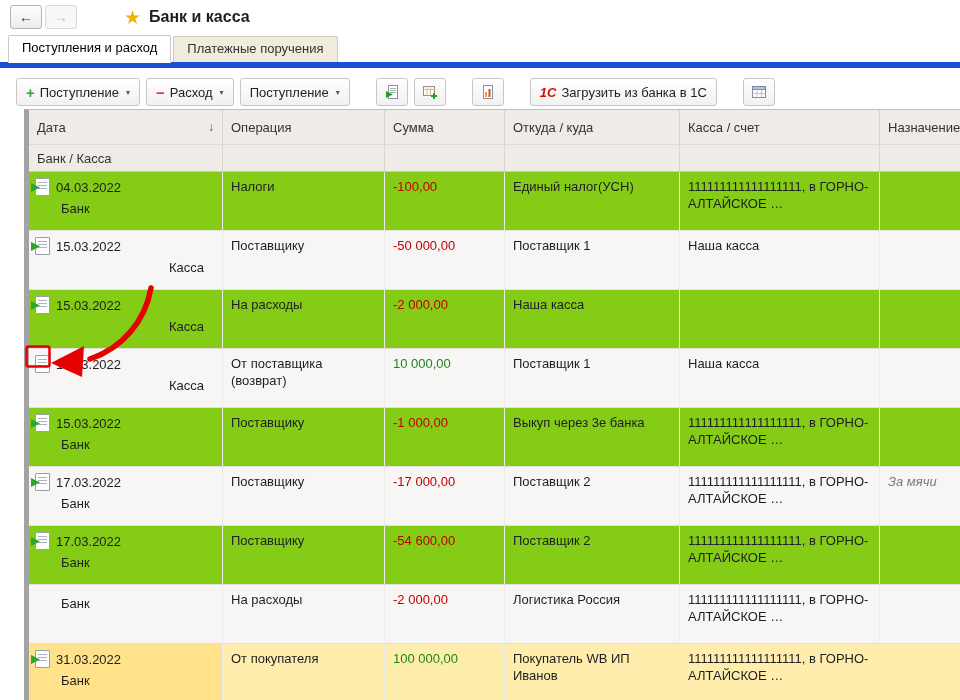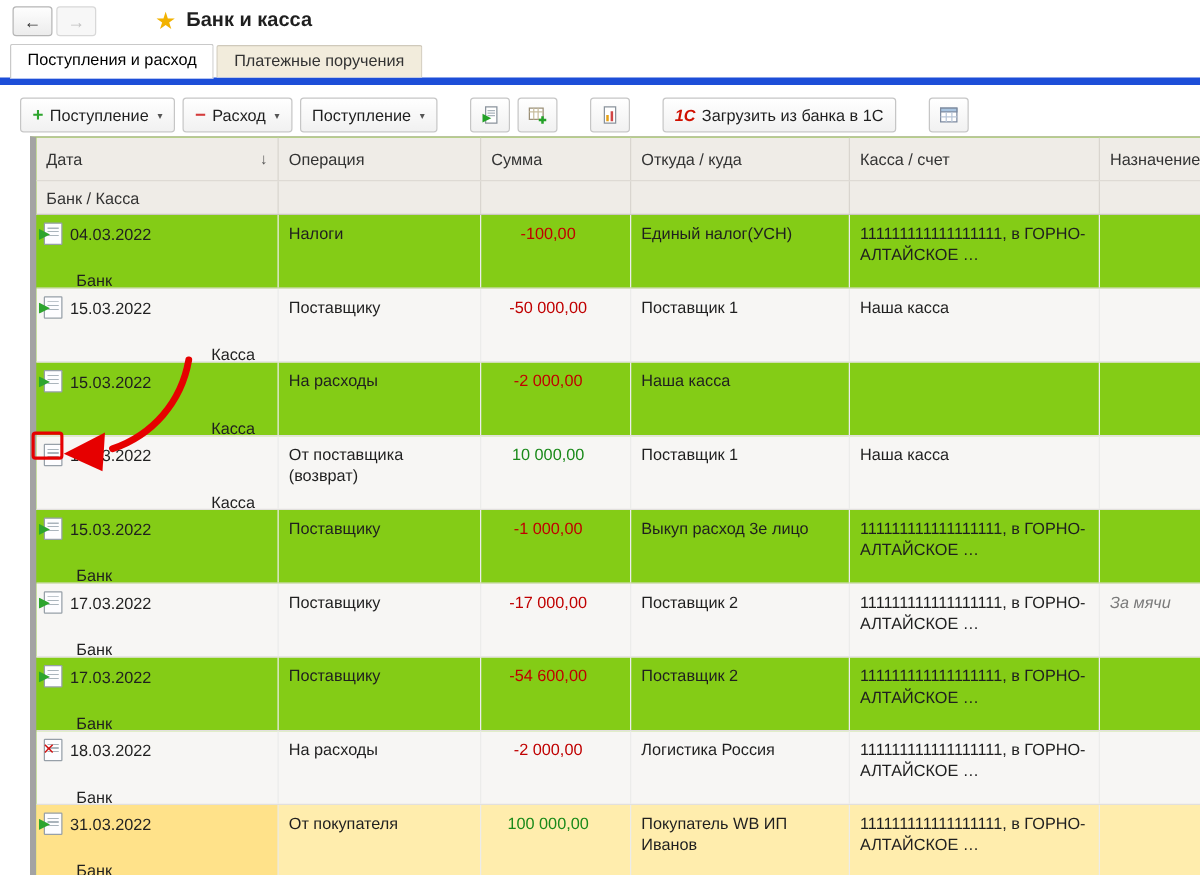"-100,00" .amt { text-align: center -> left }
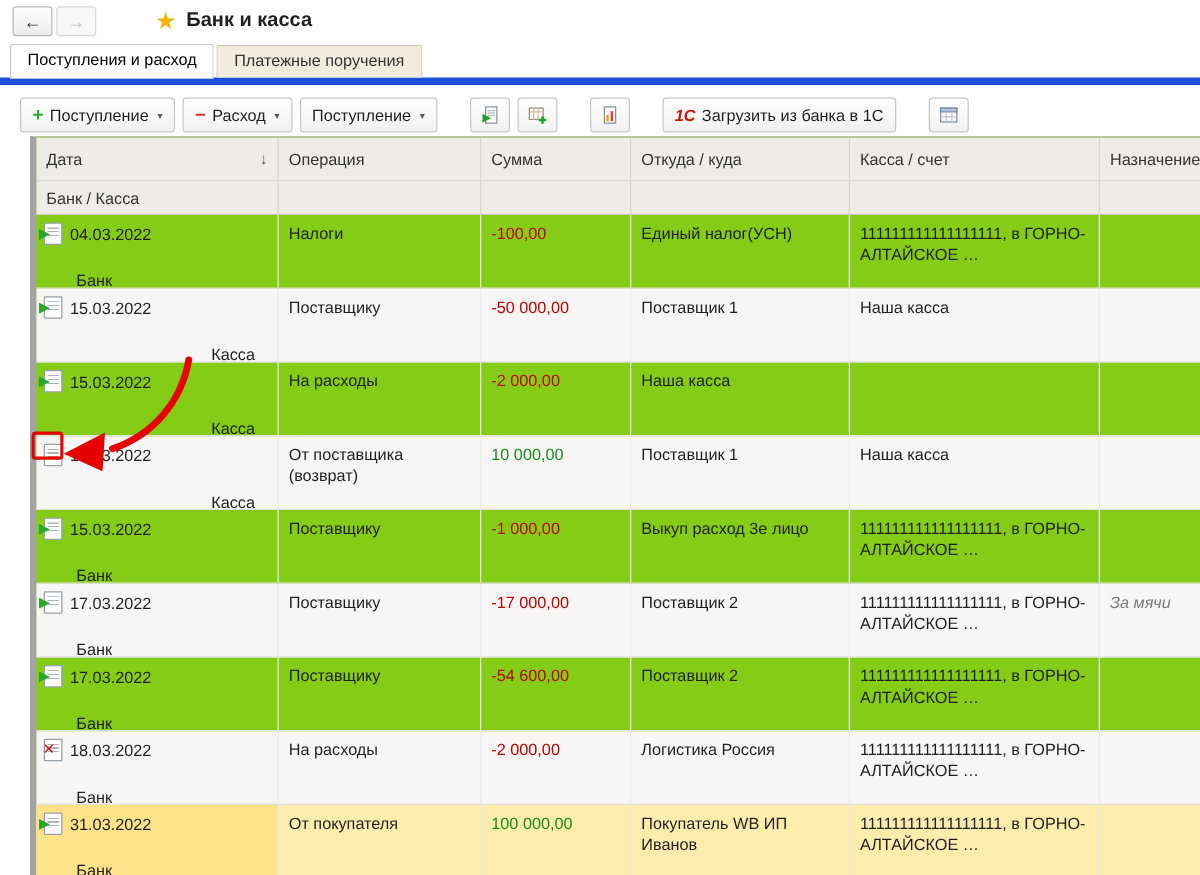"Банк" .l2 { margin-top: 20px -> 4px }
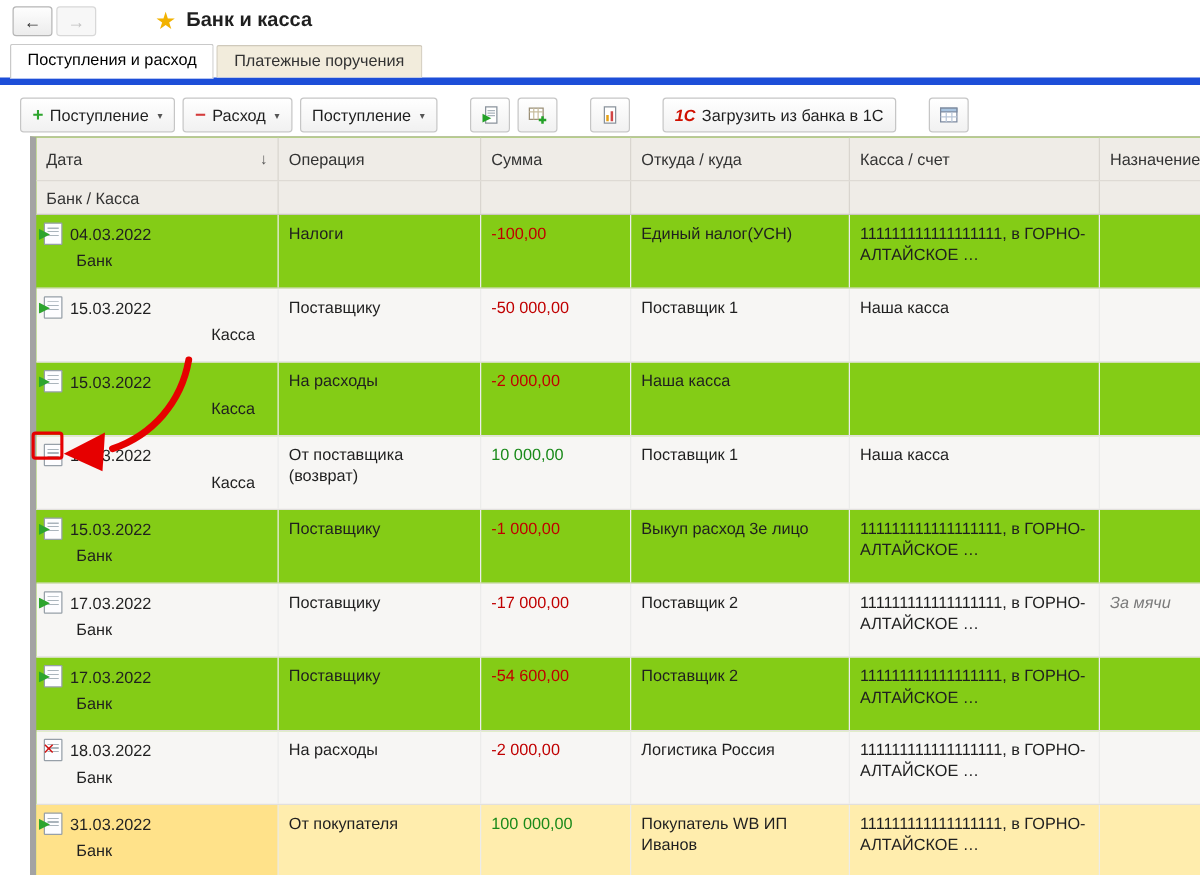"Выкуп расход 3е лицо" div.cell { text: расход 3е лицо -> через 3е банка }
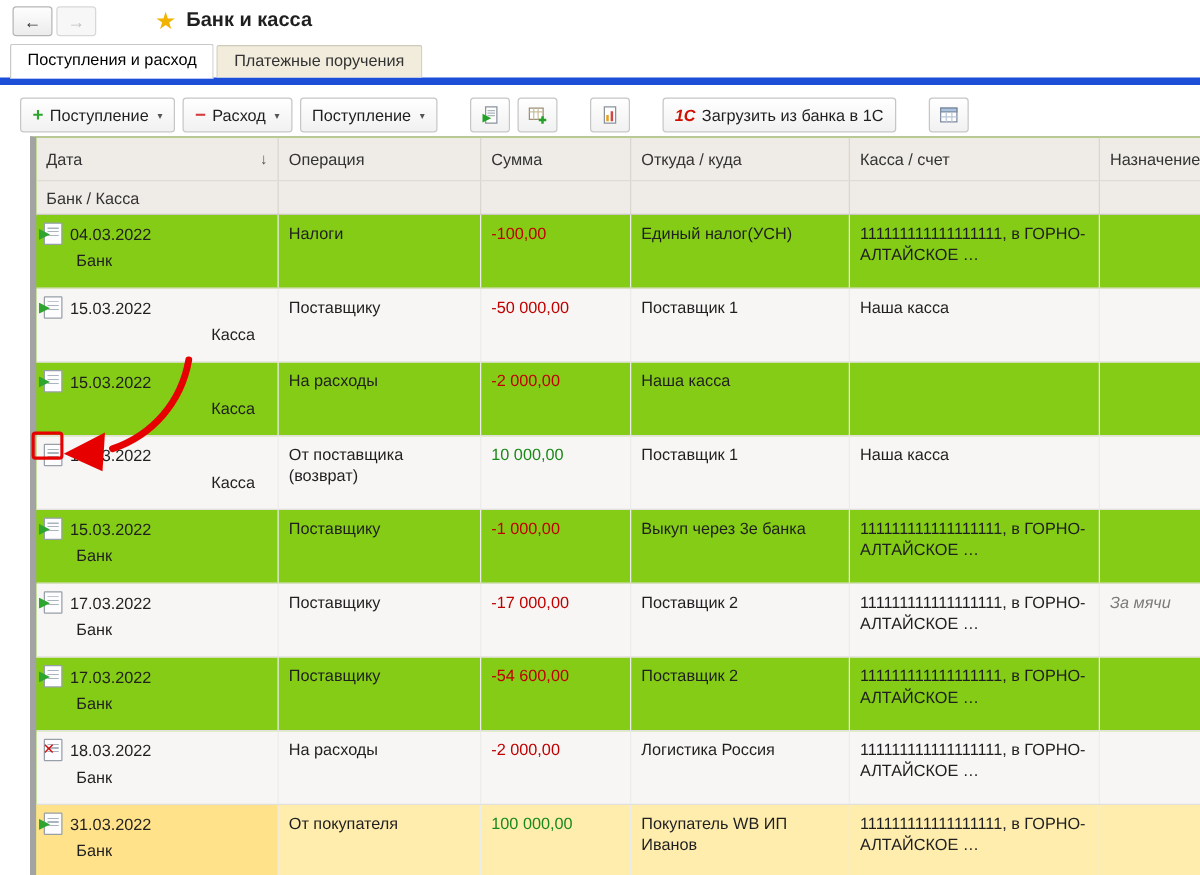"18.03.2022" div.l1 { html: <div> <span></span> <span>18.03.2022</span> </div> -> none }
